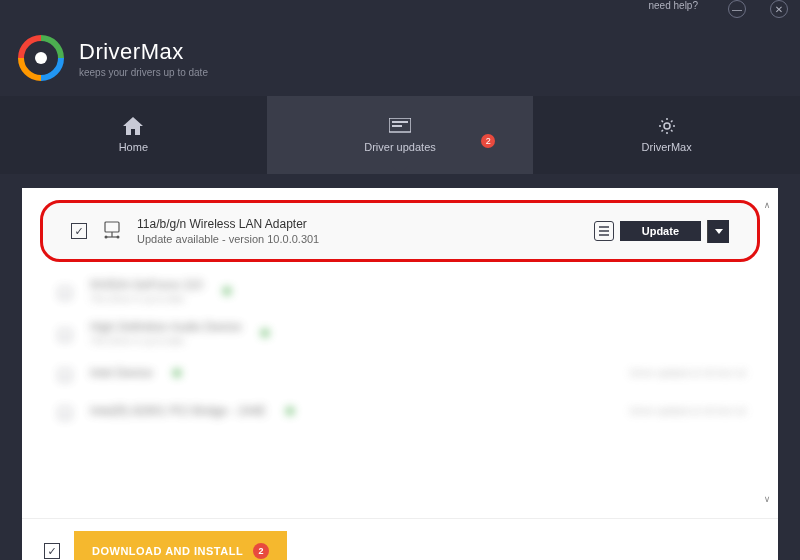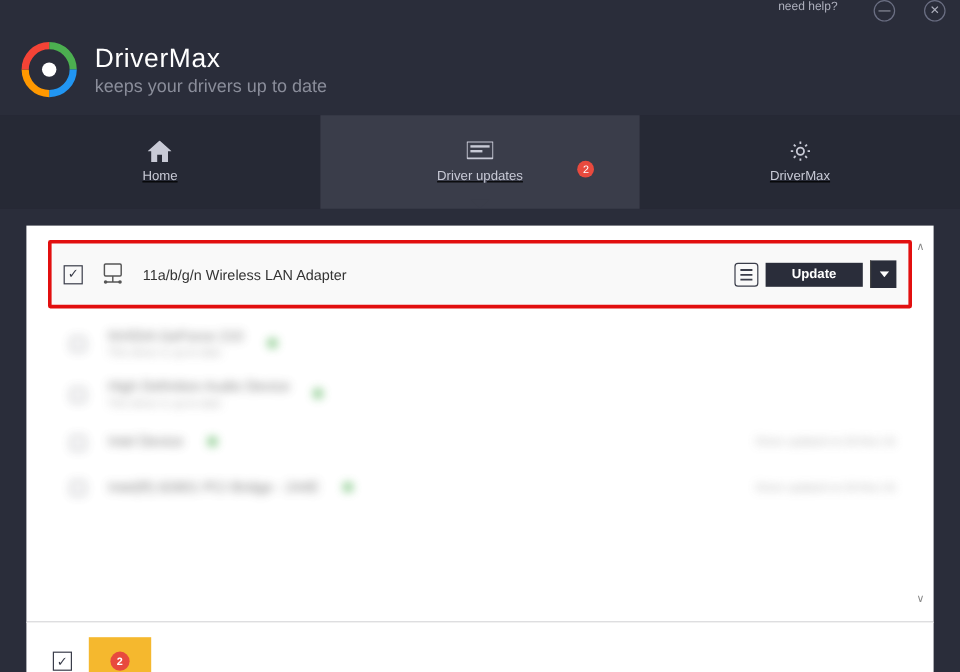"keeps your drivers up to" .brand-text .subtitle { font-size: 15px -> 10px }
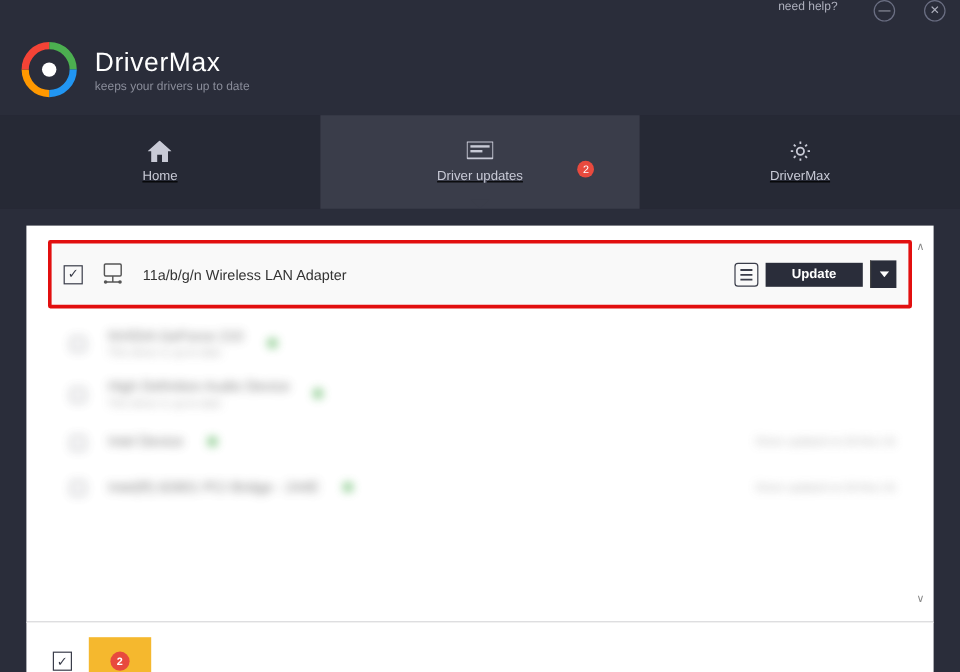"Home" .navbar { text-decoration: underline -> none }
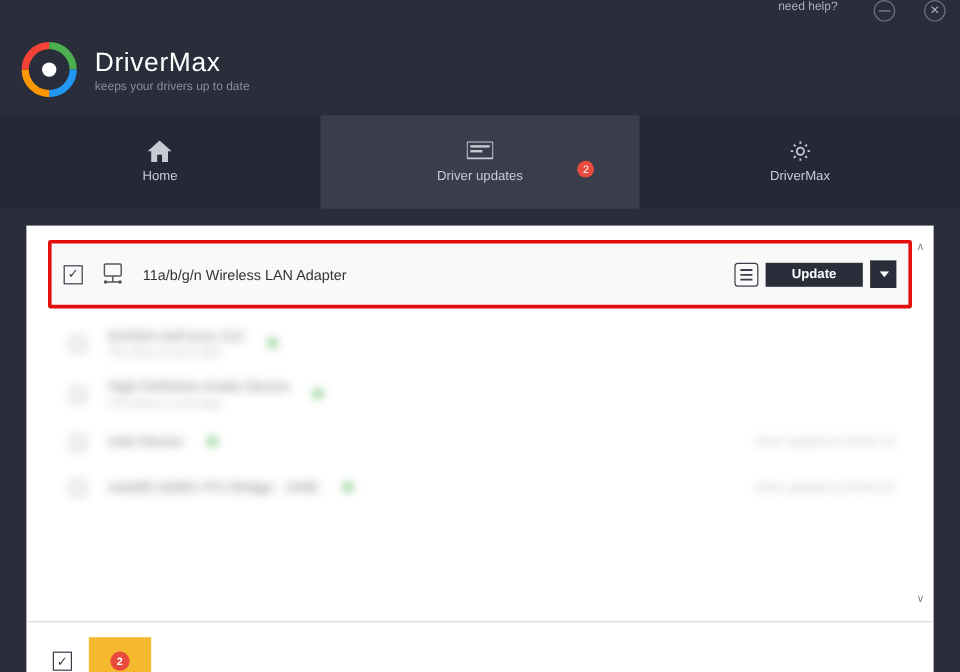"11a/b/g/n Wireless LAN Adapter" .row.highlighted { border-radius: 2px -> 20px; padding: 14px 10px -> 14px 28px }
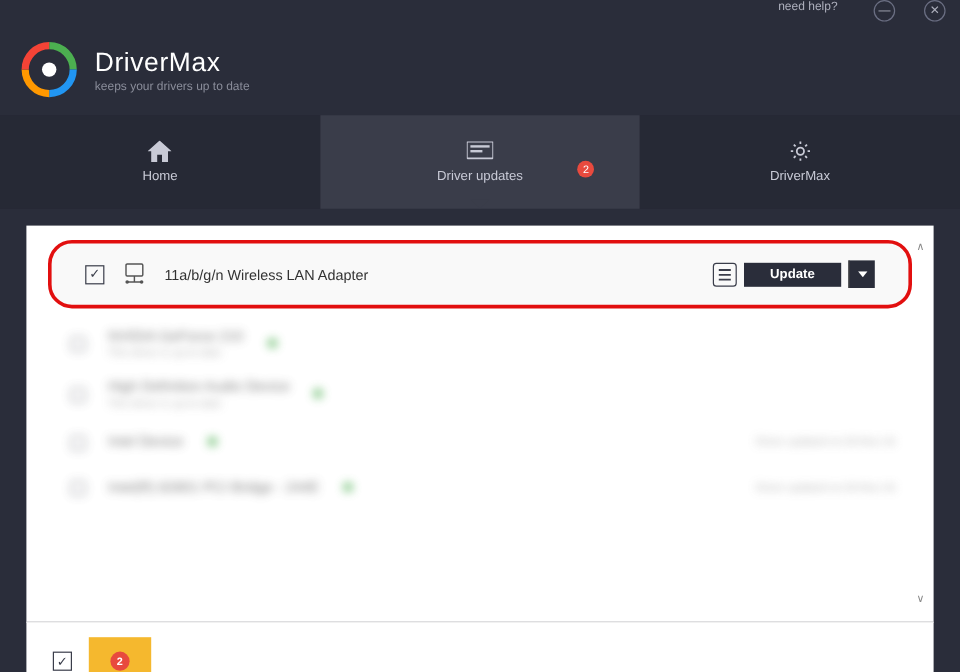"Update available - version 10.0.0.301" div.status { html: none -> <div>Update available - version 10.0.0.301</div> }
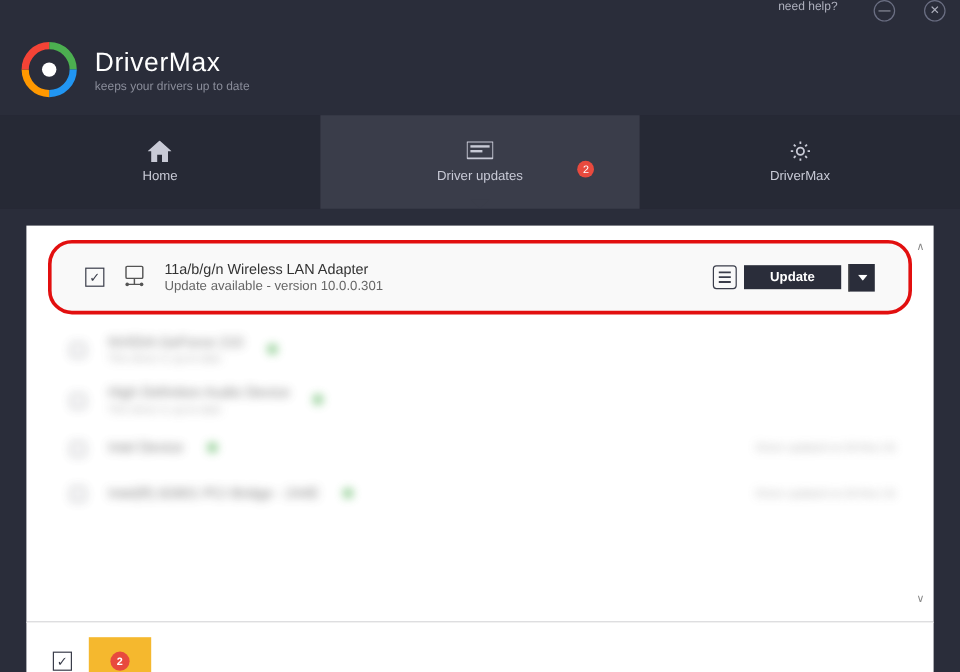"DOWNLOAD AND INSTALL" span { html: none -> <span>DOWNLOAD AND INSTALL</span> }
